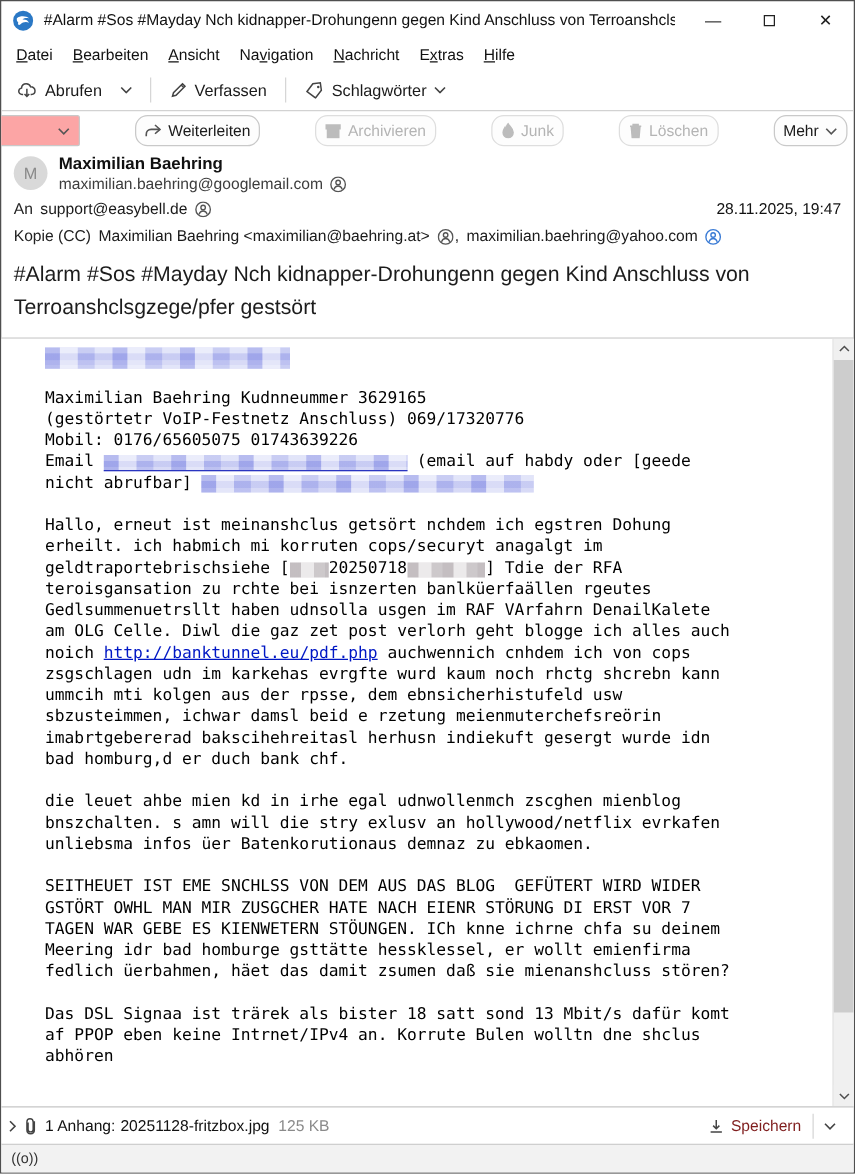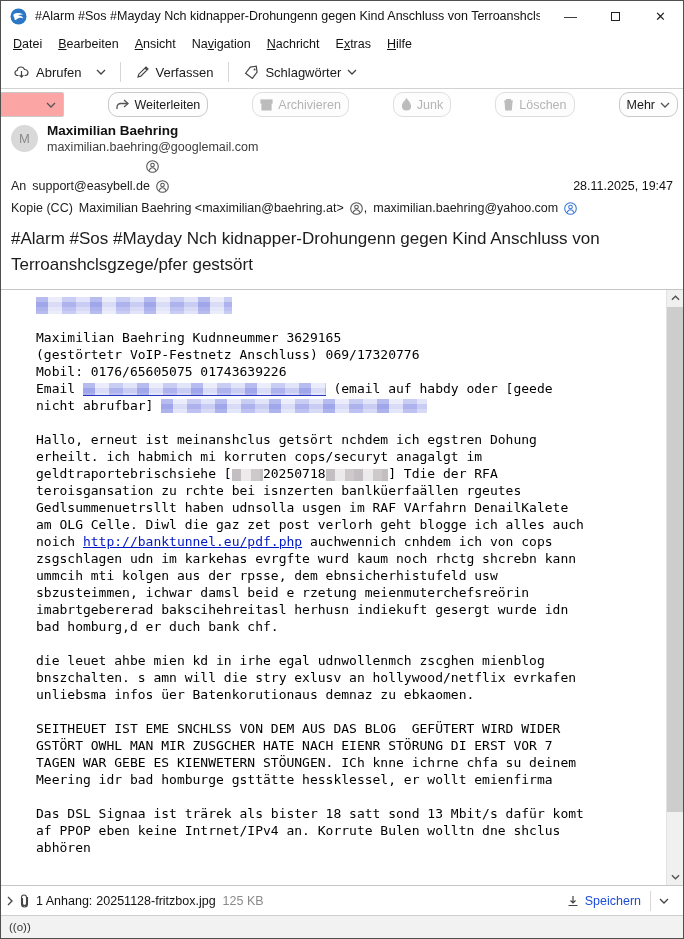"maximilian.baehring@googlemail.com" .sender-email { flex-direction: column -> none }
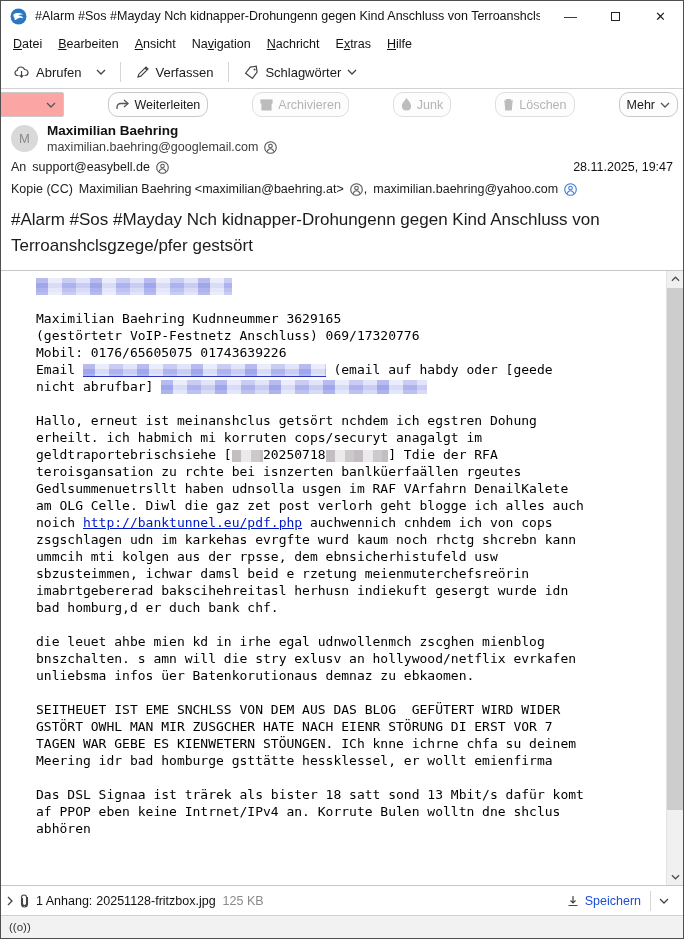"fedlich üerbahmen, häet das damit" div.bline { html: none -> <div><span>fedlich üerbahmen, häet das damit zsumen daß sie mienanshcluss stören?</span></div> }
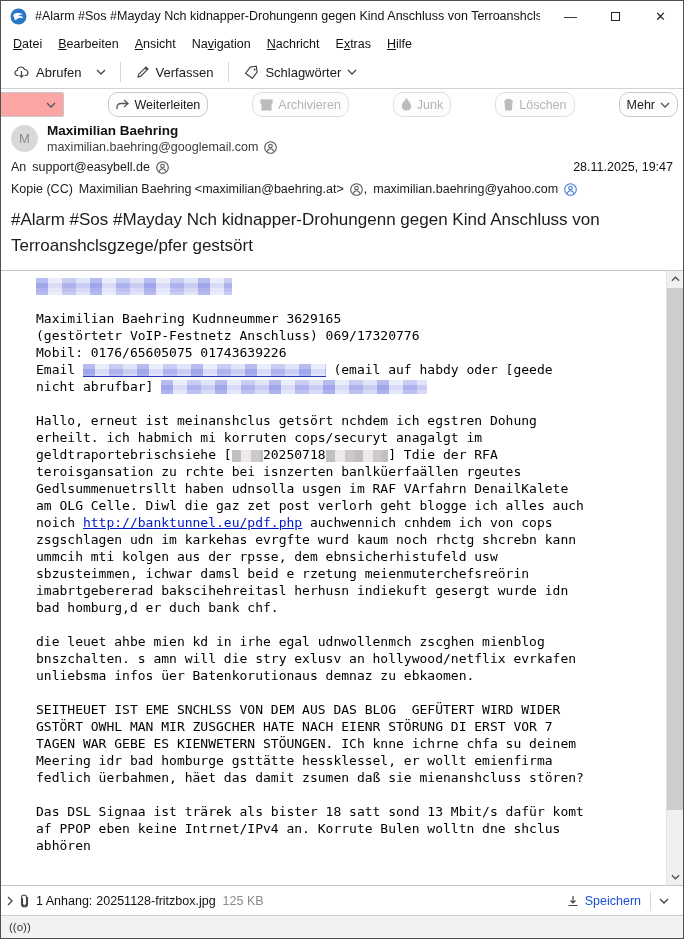"Speichern" .save-btn { color: #1d4ed8 -> #7f1d1d }
